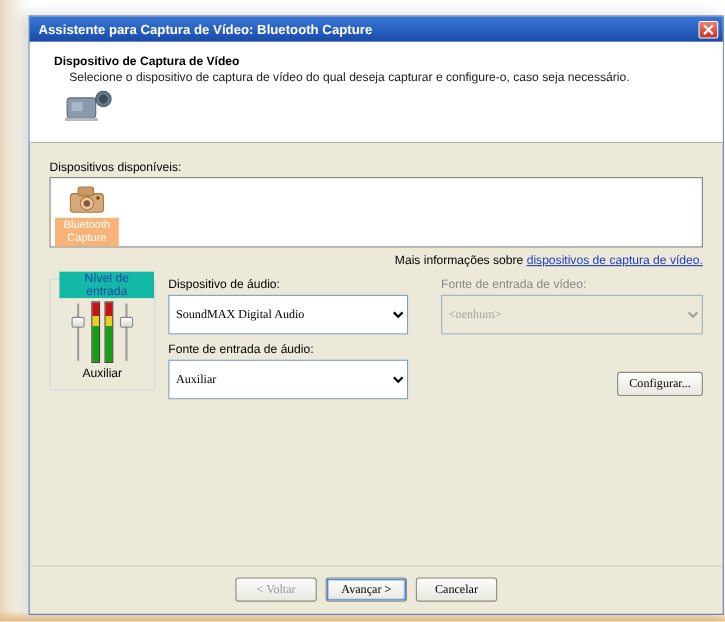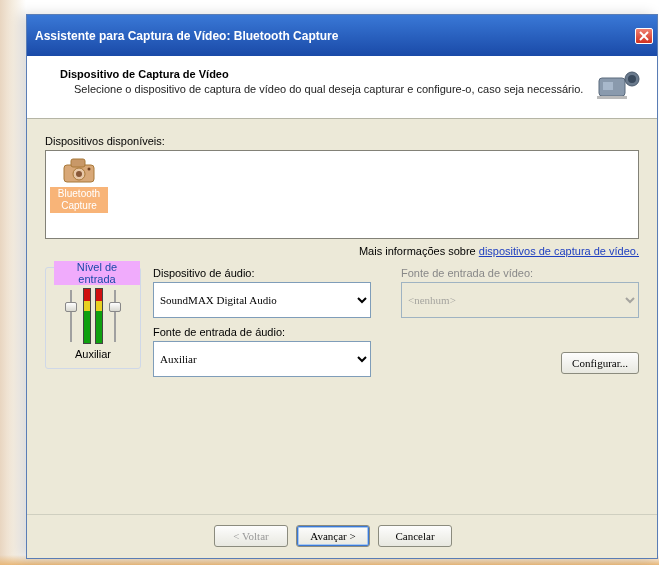"Assistente para Captura de Vídeo:" .titlebar { height: 41px -> 23px }
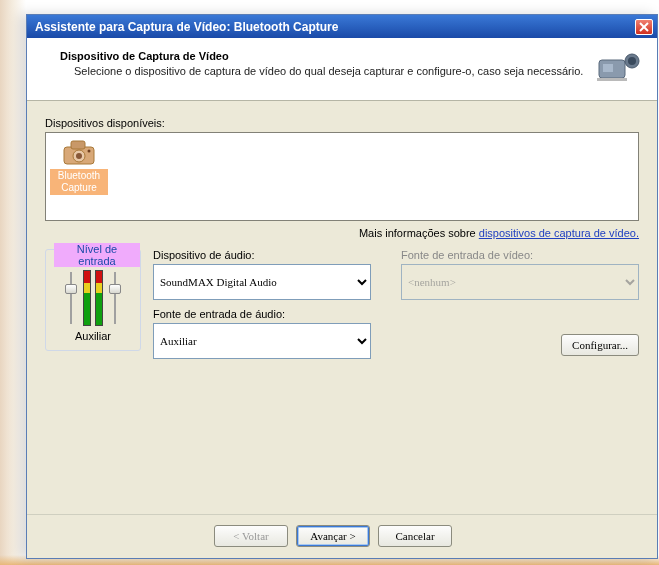"Dispositivo de Captura de Vídeo" .header-panel { flex-direction: none -> column; padding: 10px 14px 12px 33px -> 10px 14px 12px 22px }
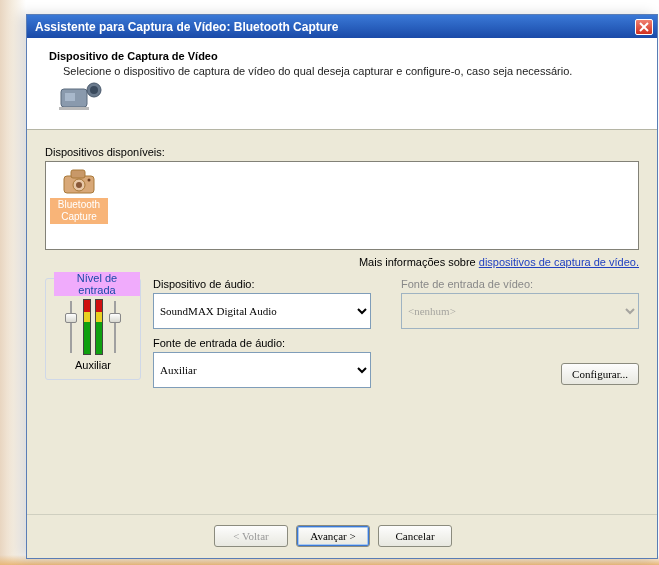"Bluetooth Capture" .devices-box { height: 89px -> 64px }
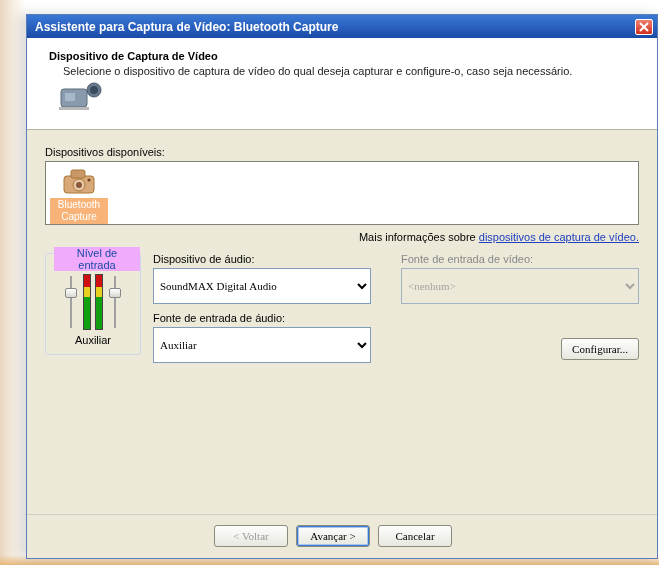"Nível de entrada" .fieldset-legend { background: #f0abfc -> #14b8a6 }
